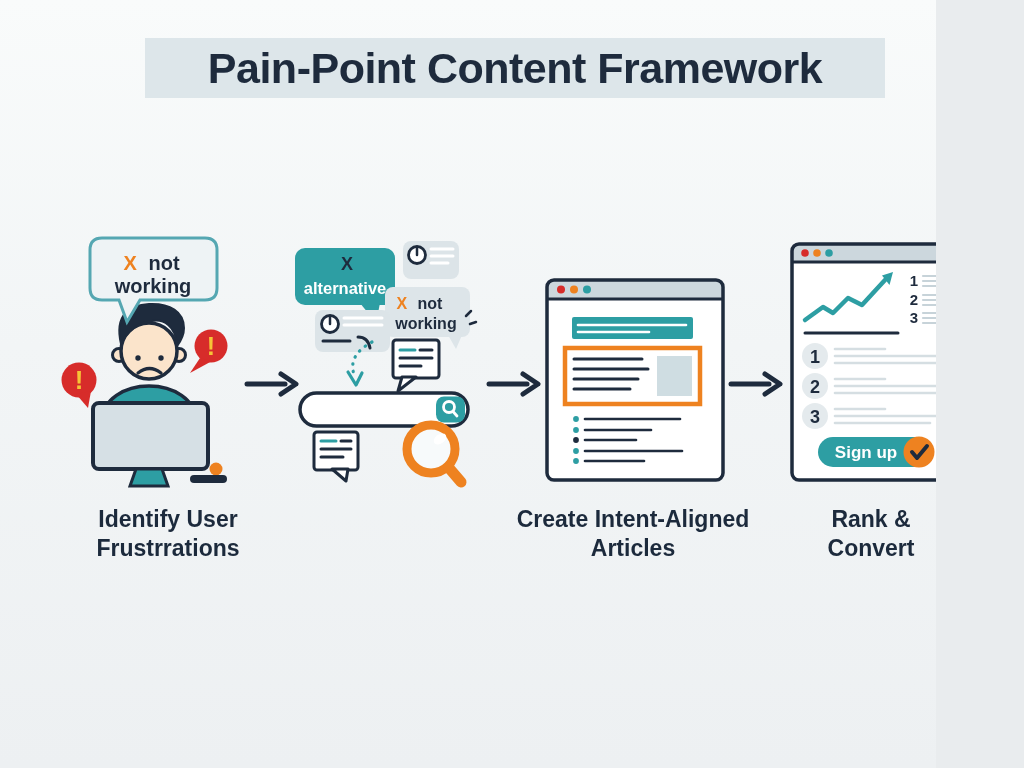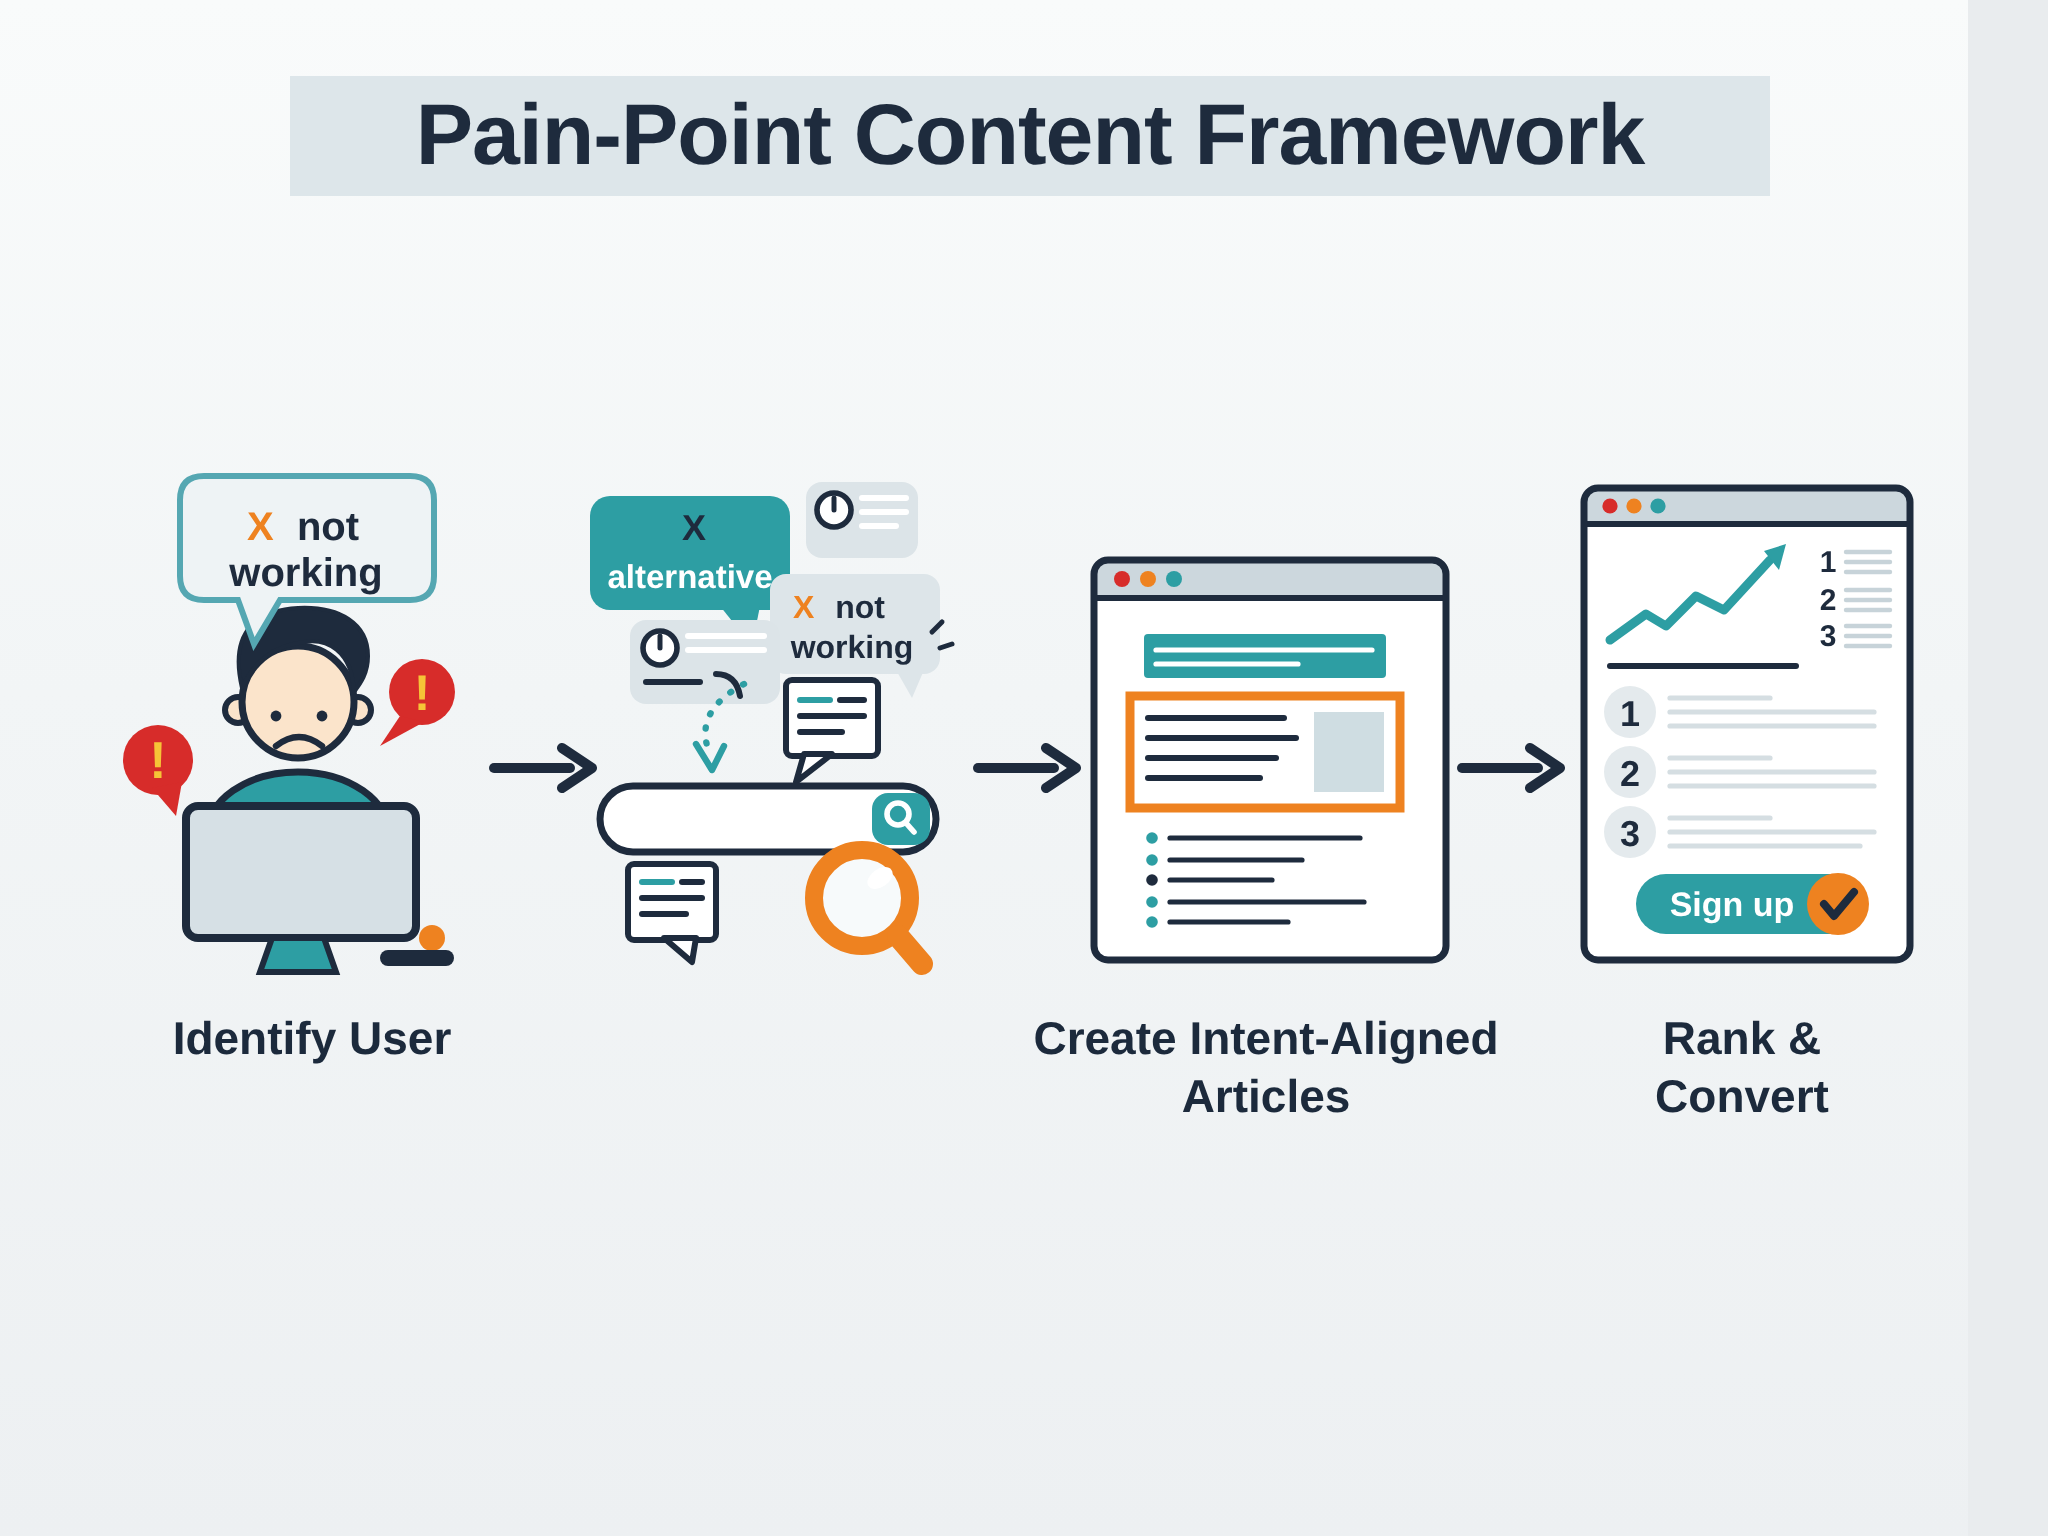"Pain-Point Content Framework" #canvas { padding-left: 48px -> none }
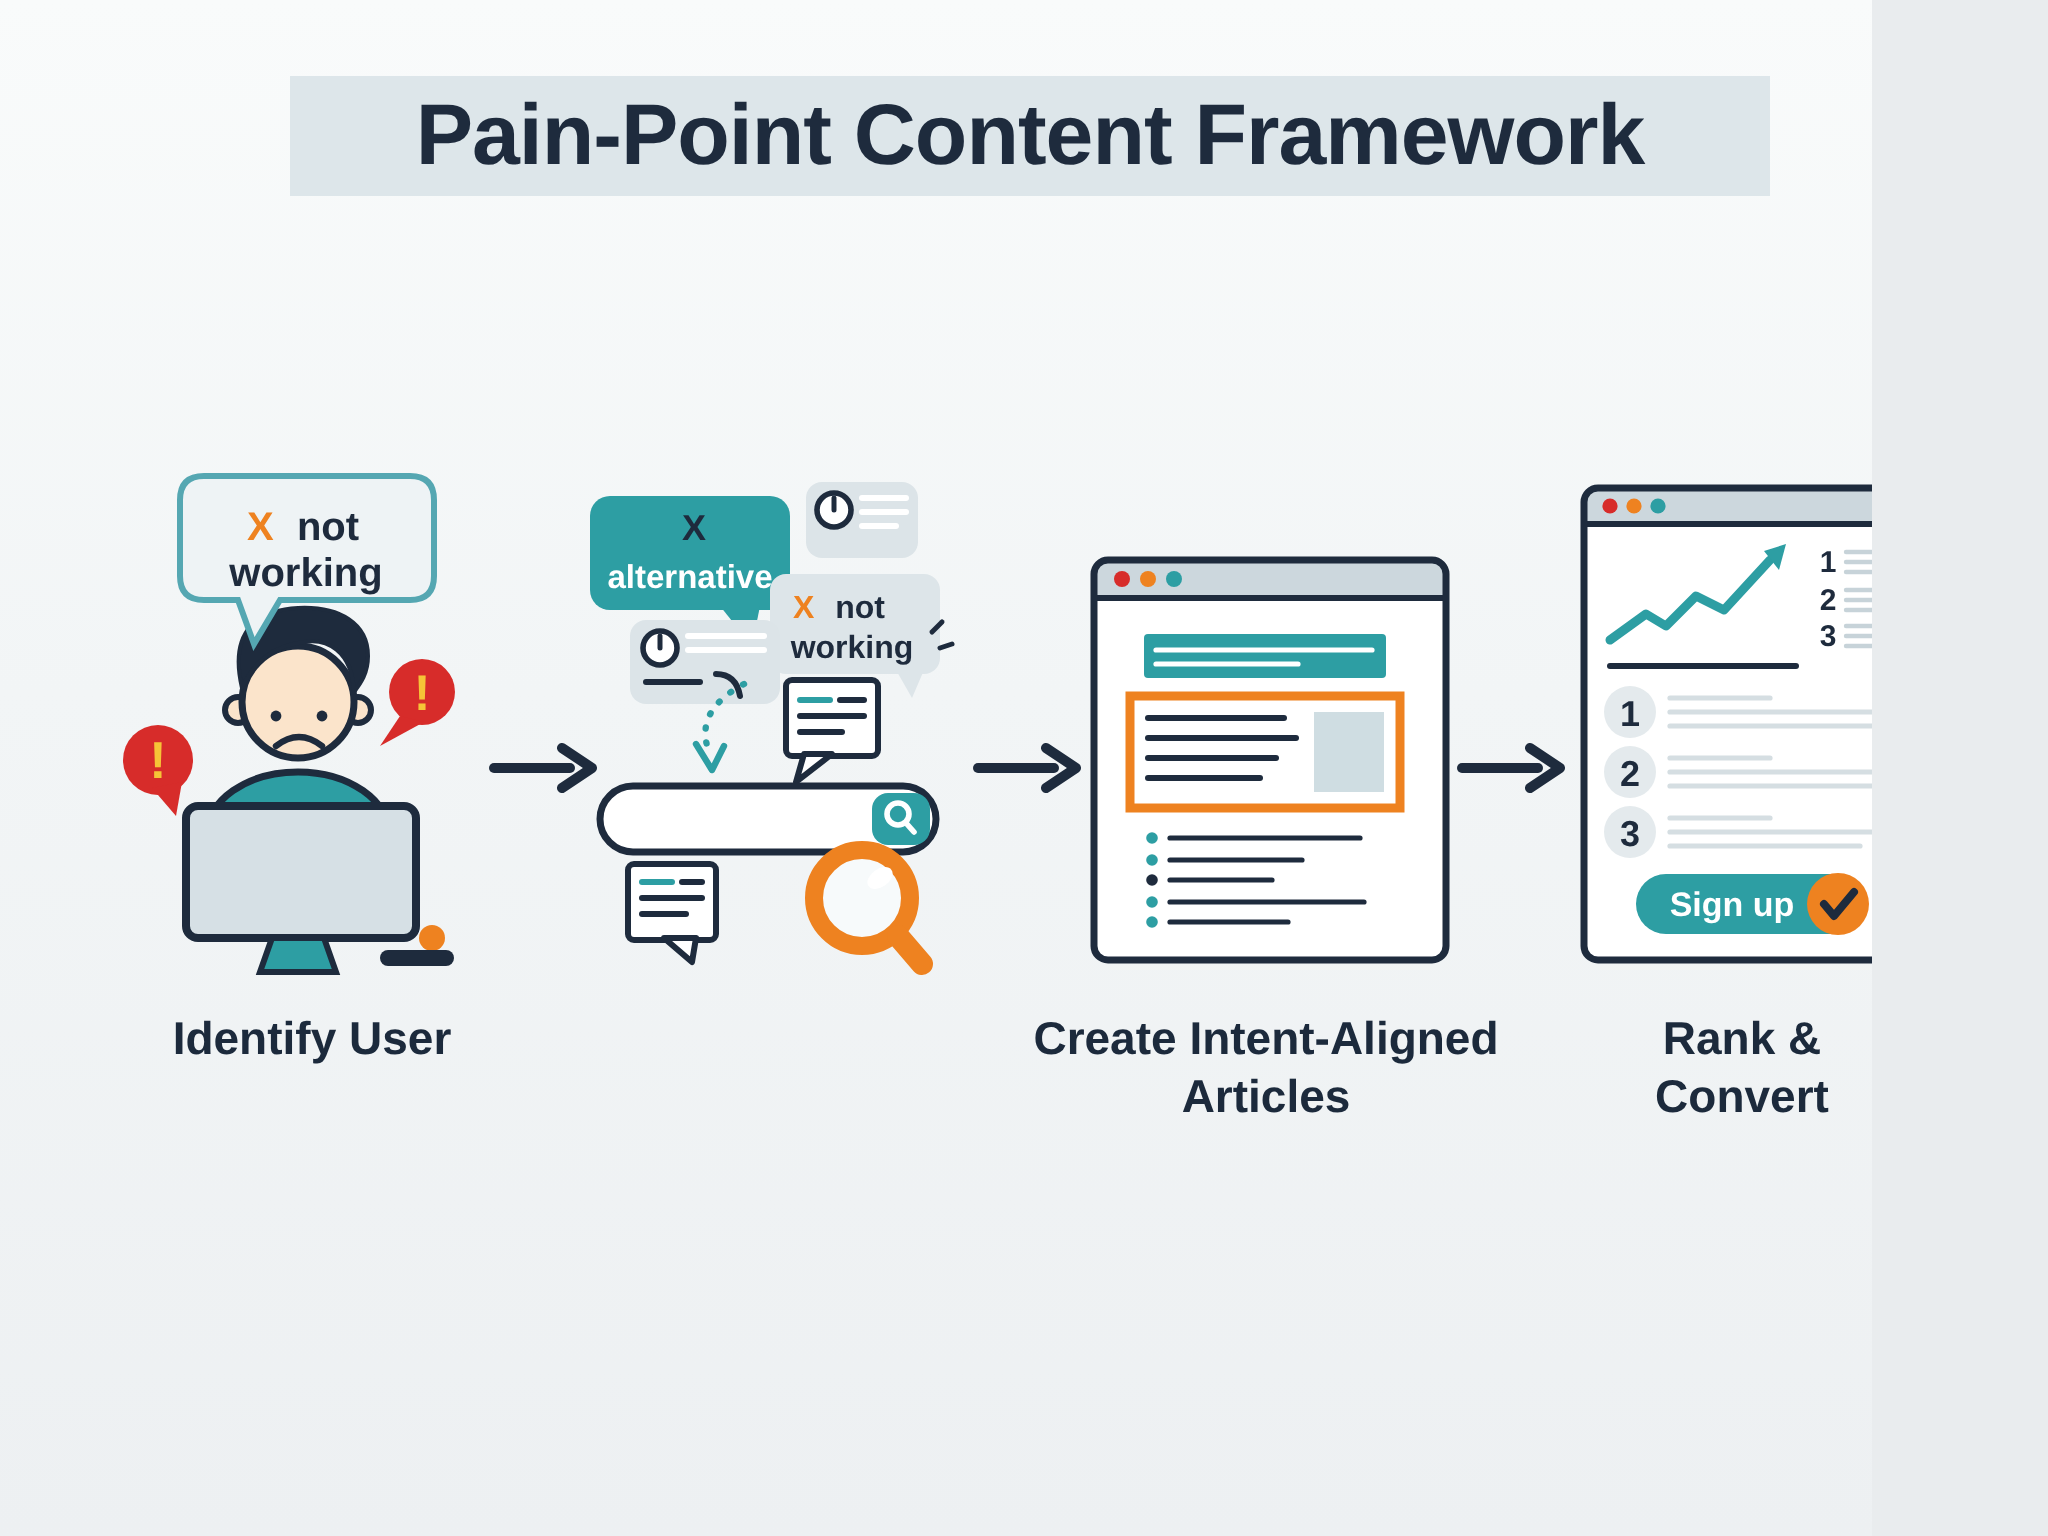"Identify User" div.step-label { left: 16px -> 28px }
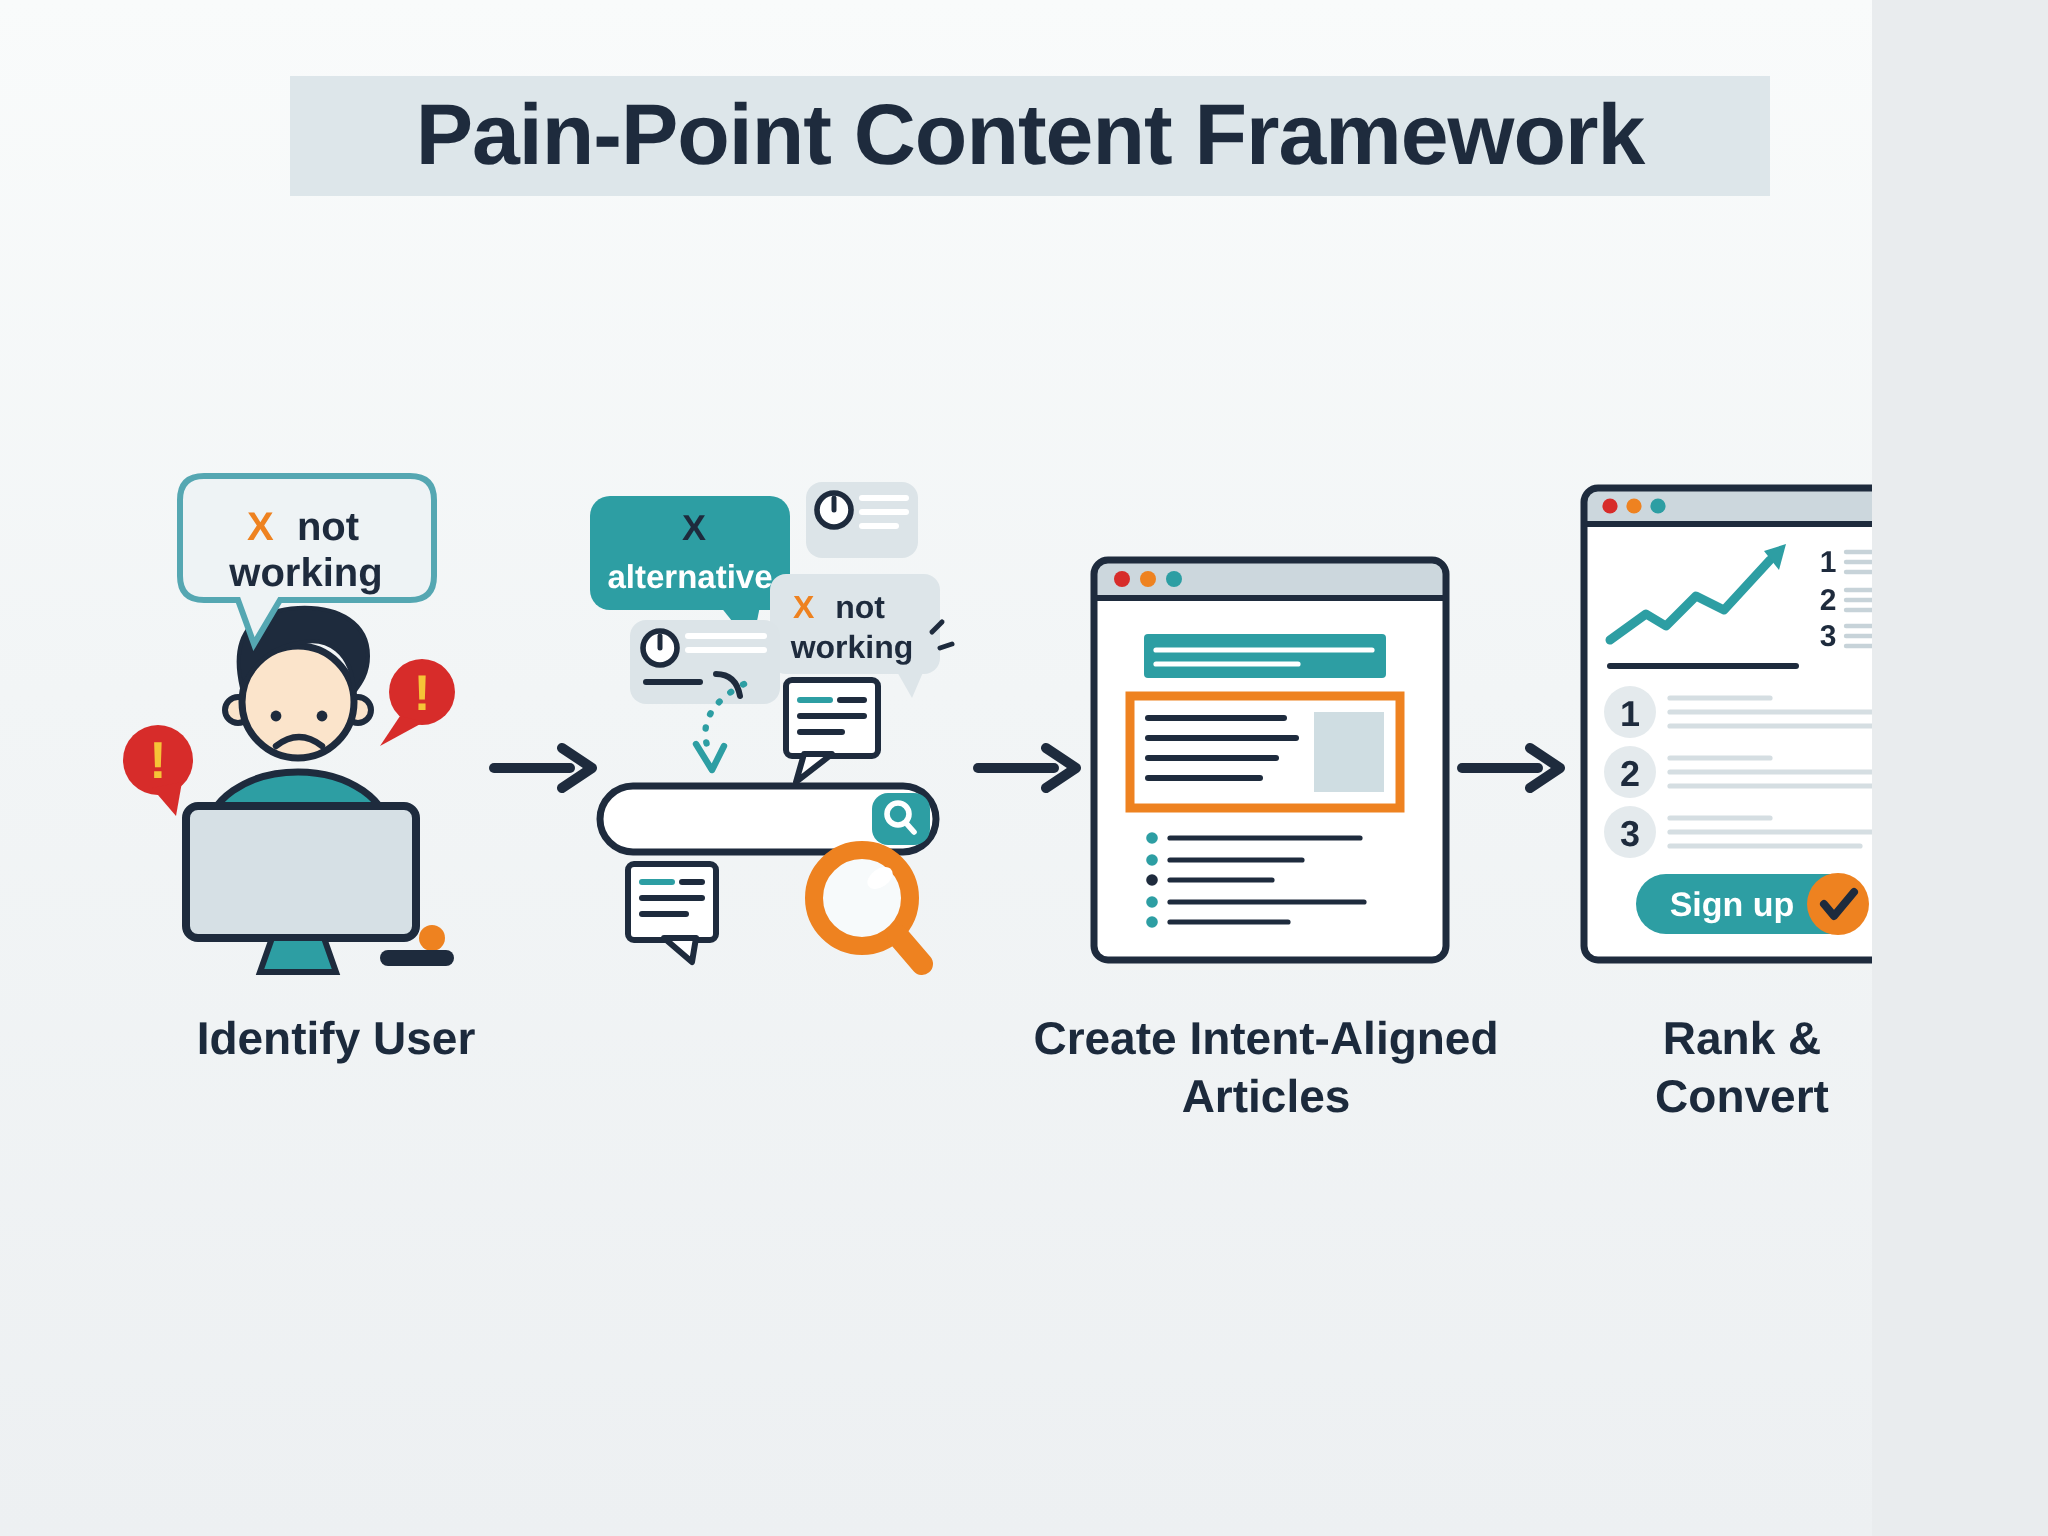"Frustrrations" span { html: none -> <span>Frustrrations</span> }
